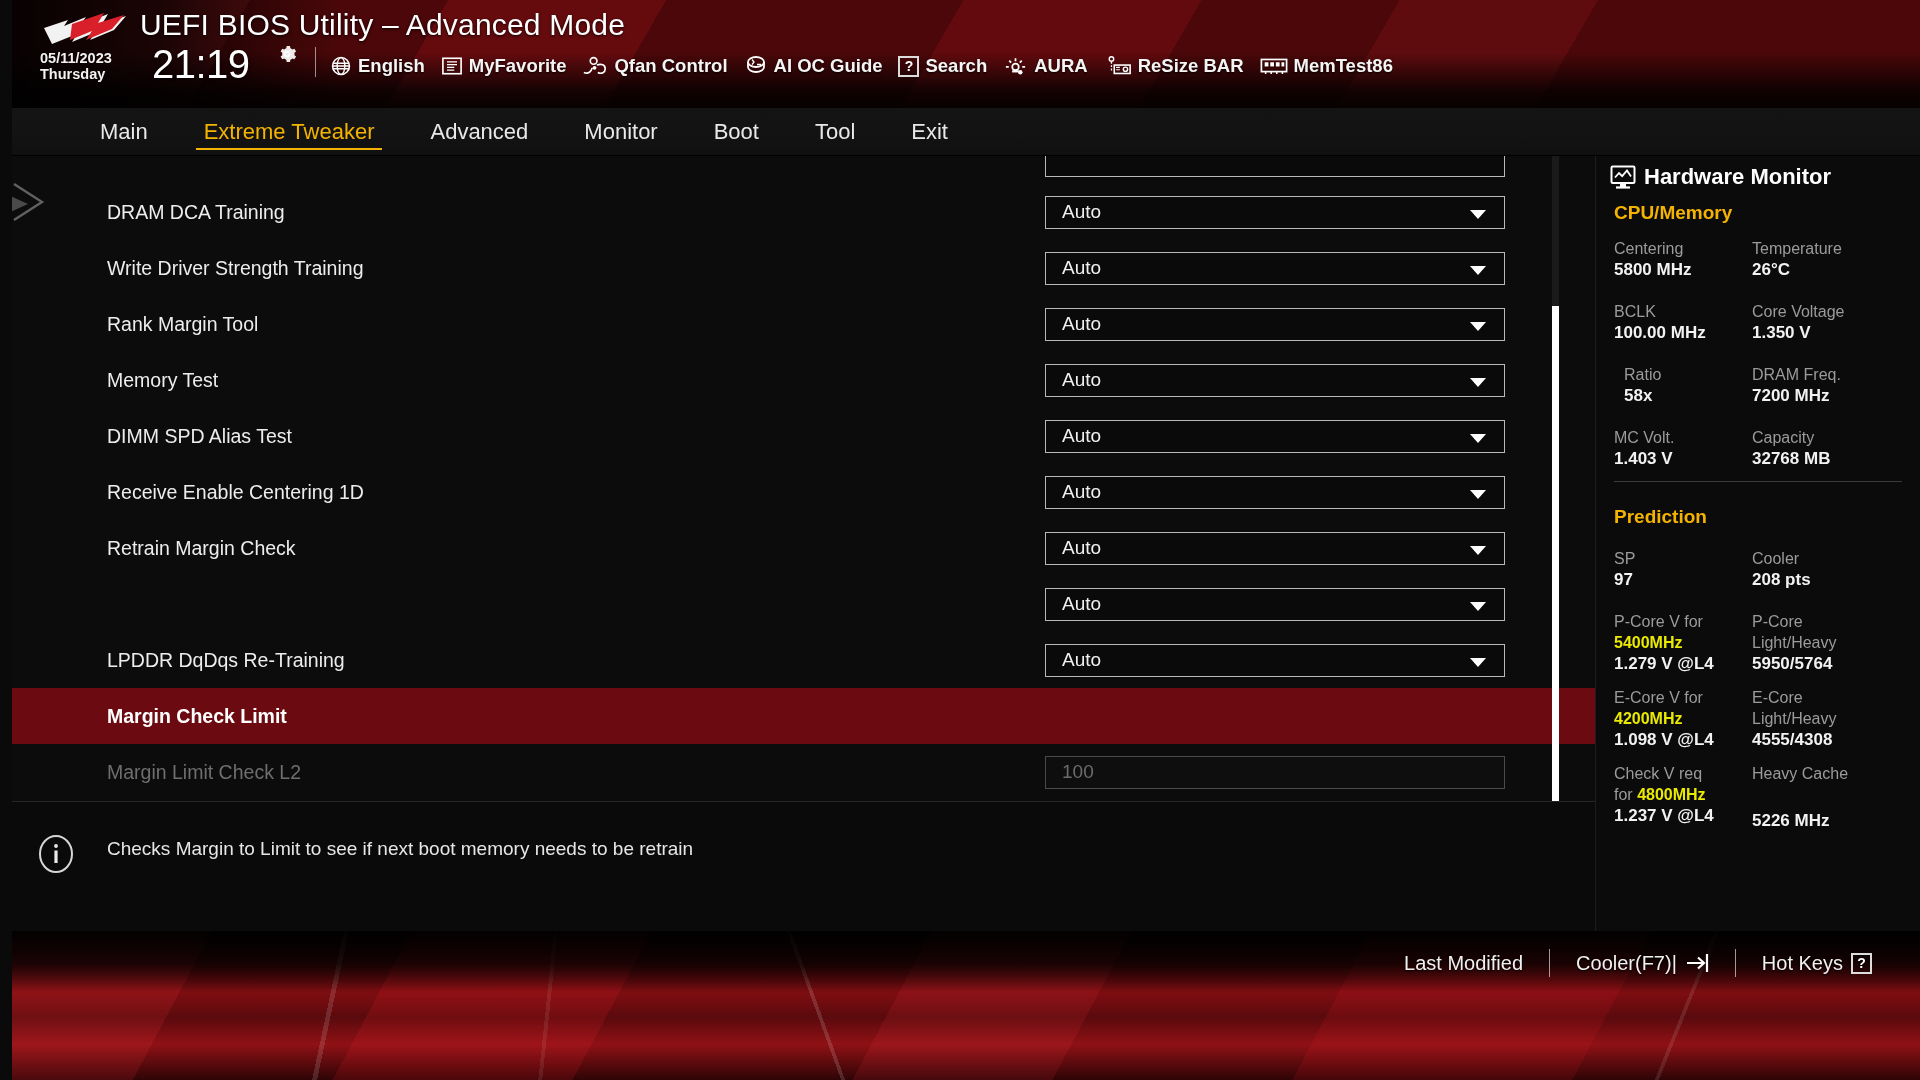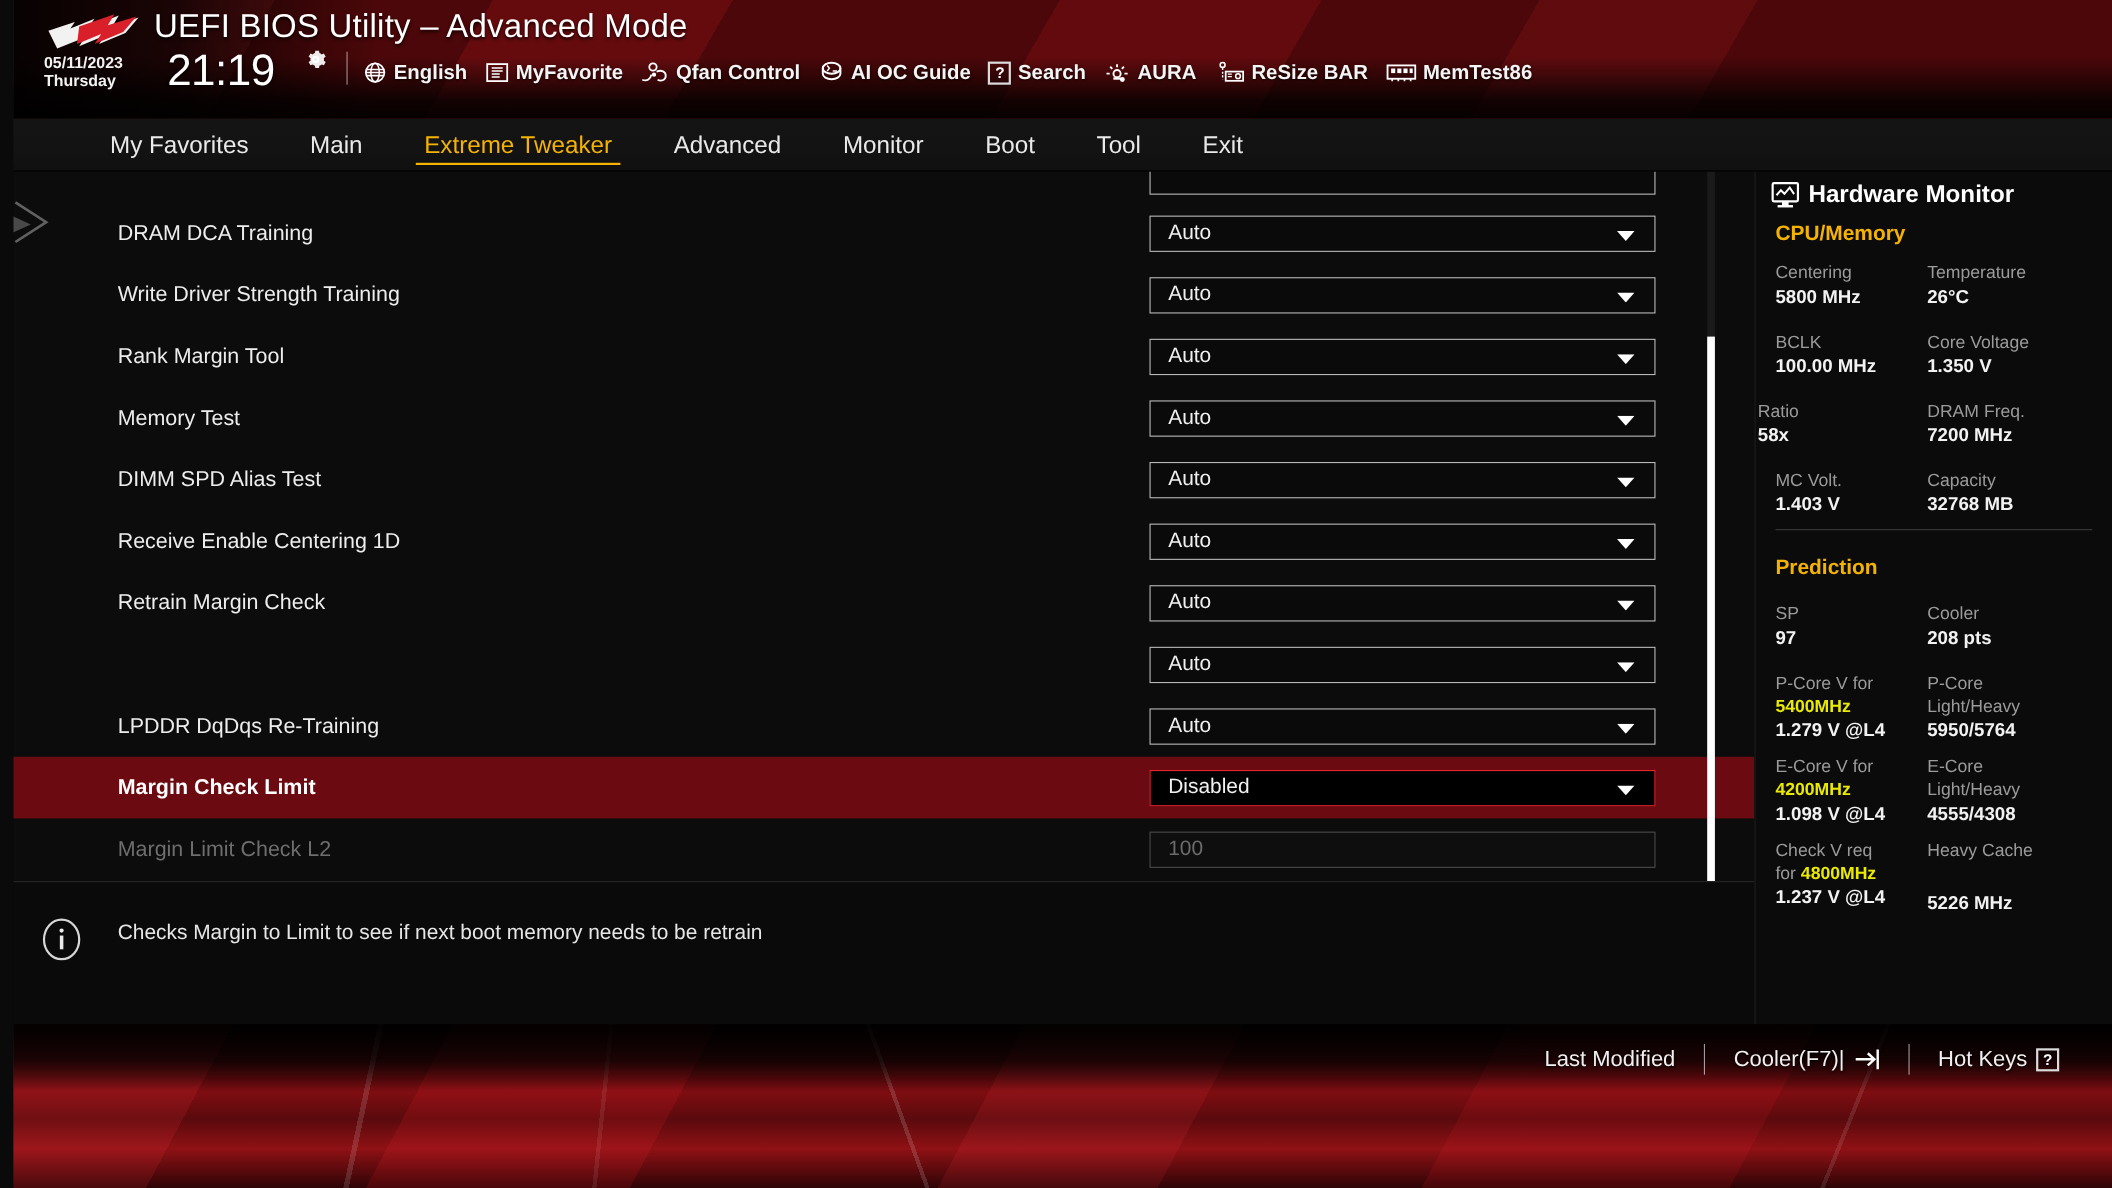"My Favorites" div.nav-item { html: <div> <span>My Favorites</span> </div> -> none }
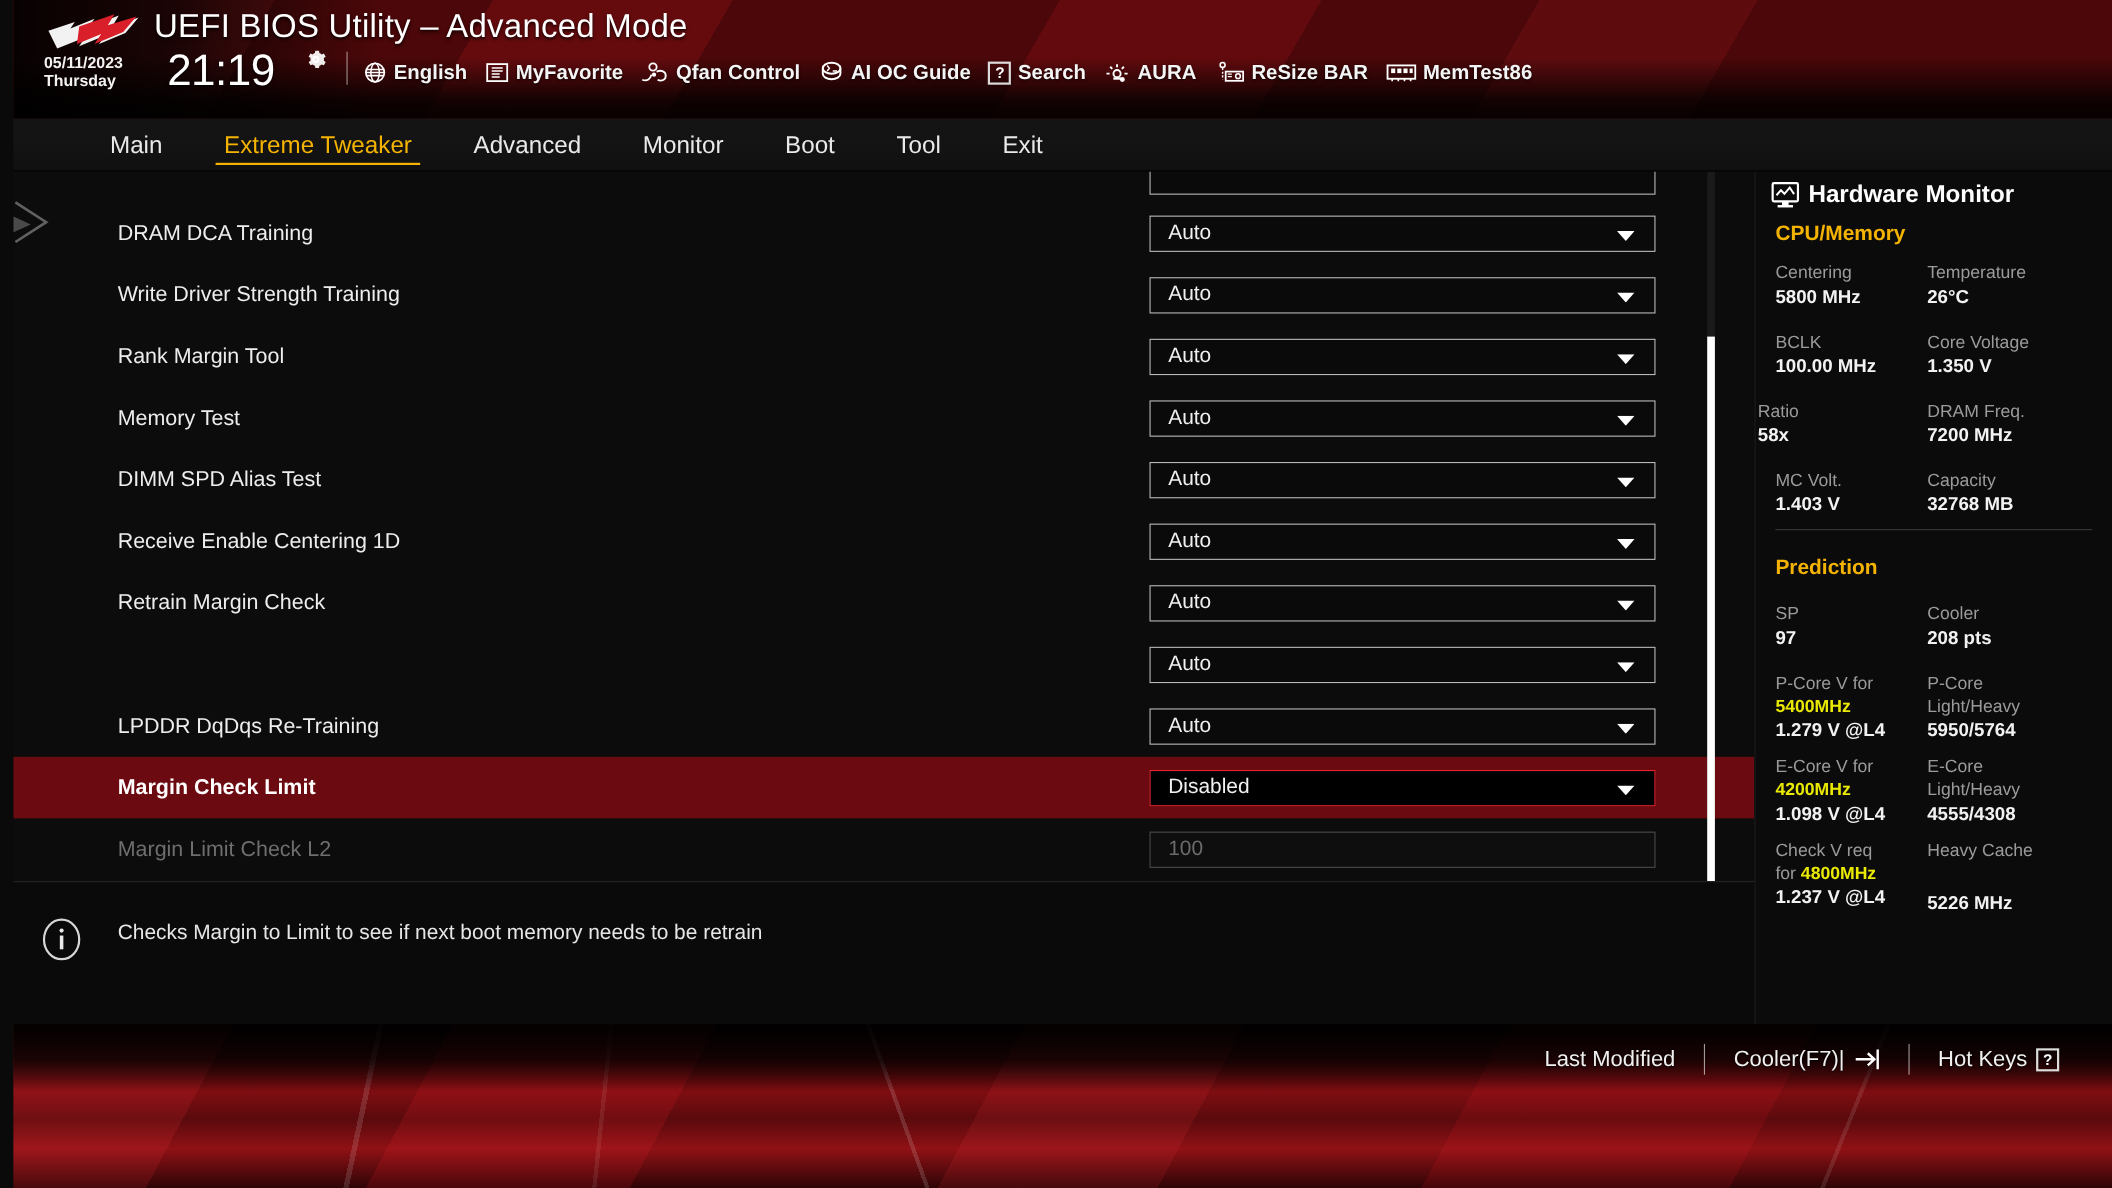"Ratio" div.hw-pair { left: 2px -> 28px }
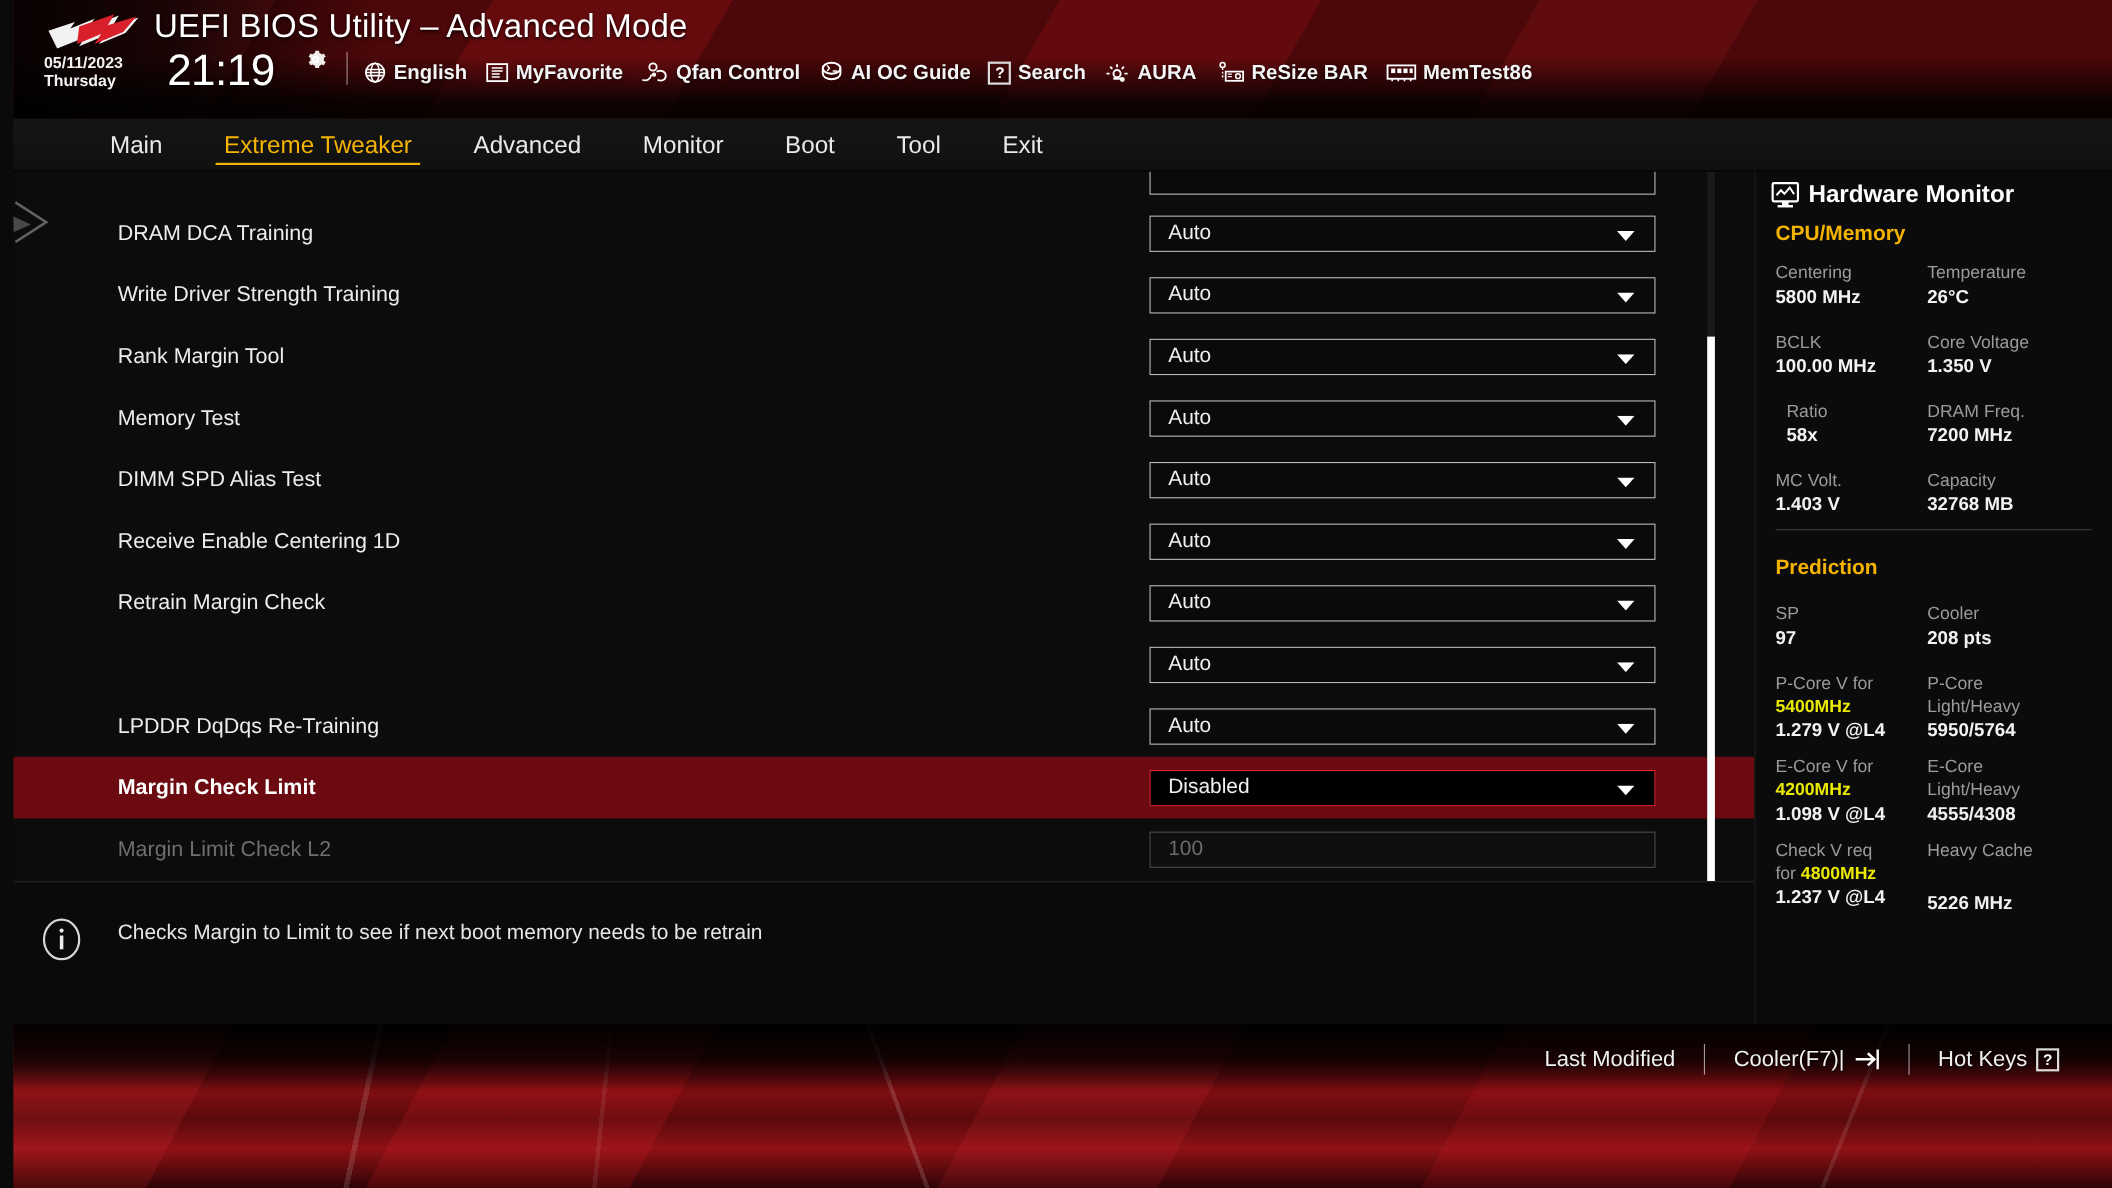"Disabled" div.ctrl { html: <div> <span>Disabled</span> <svg> <path></path> </svg> </div> -> none }
